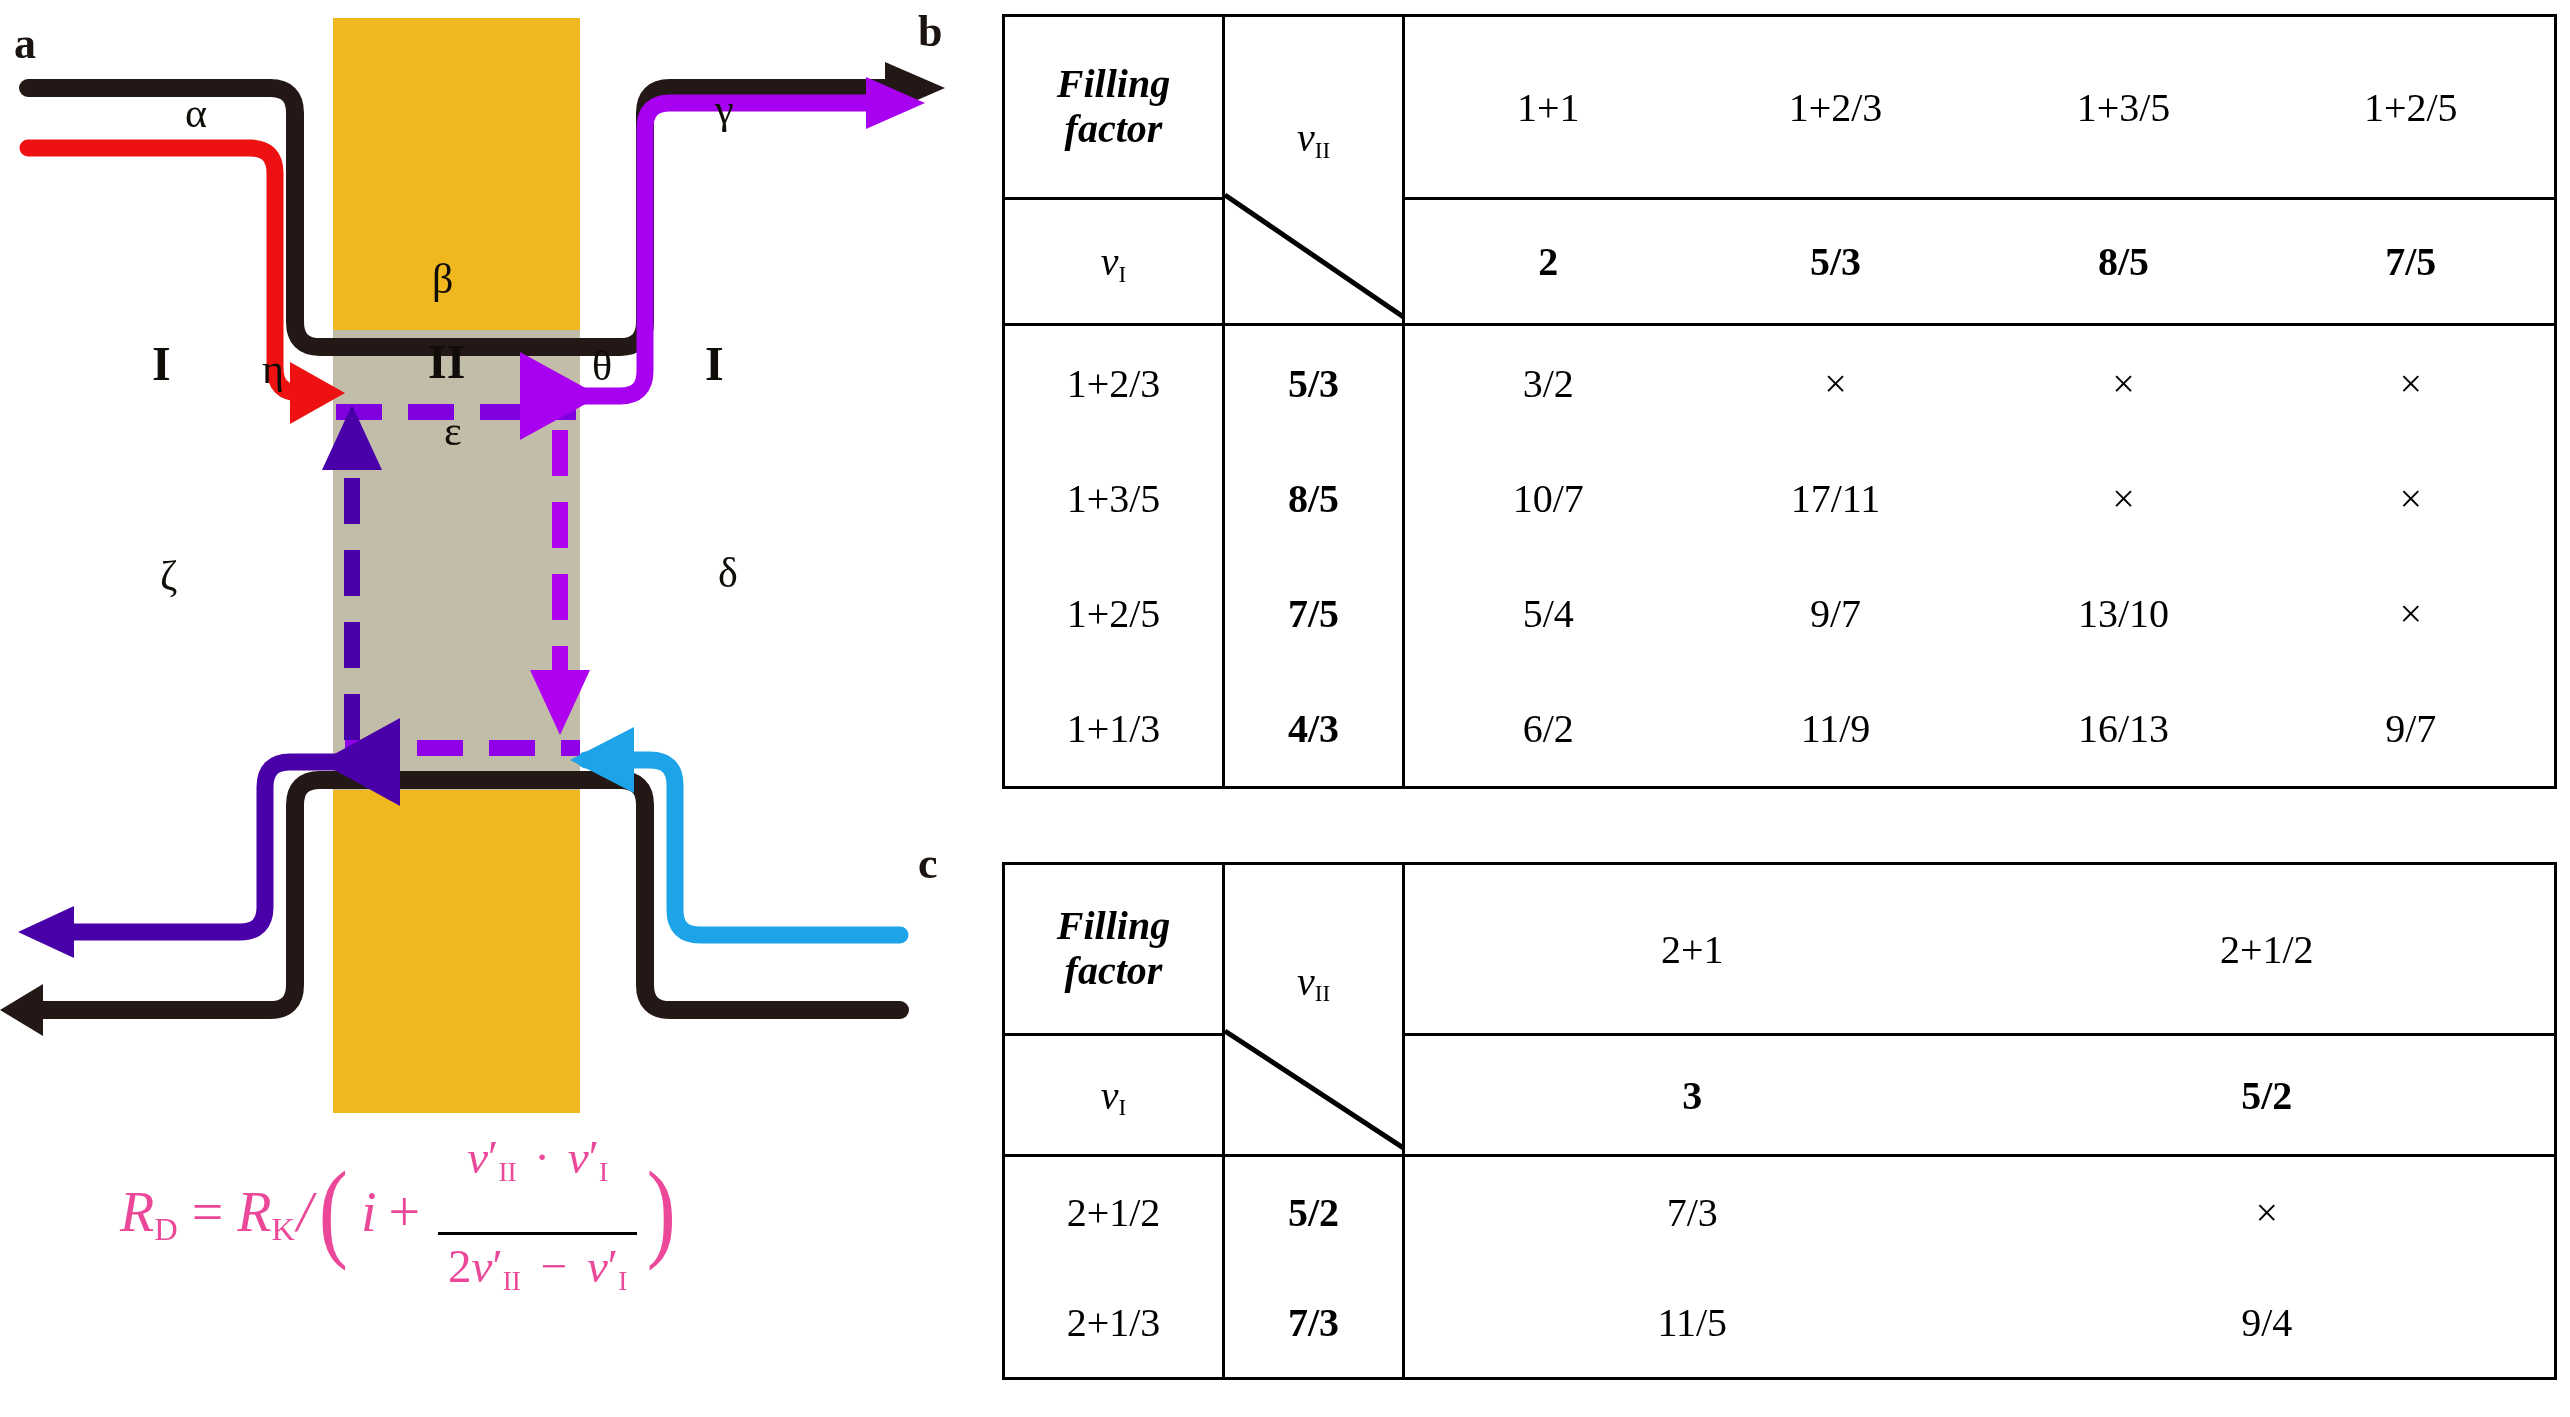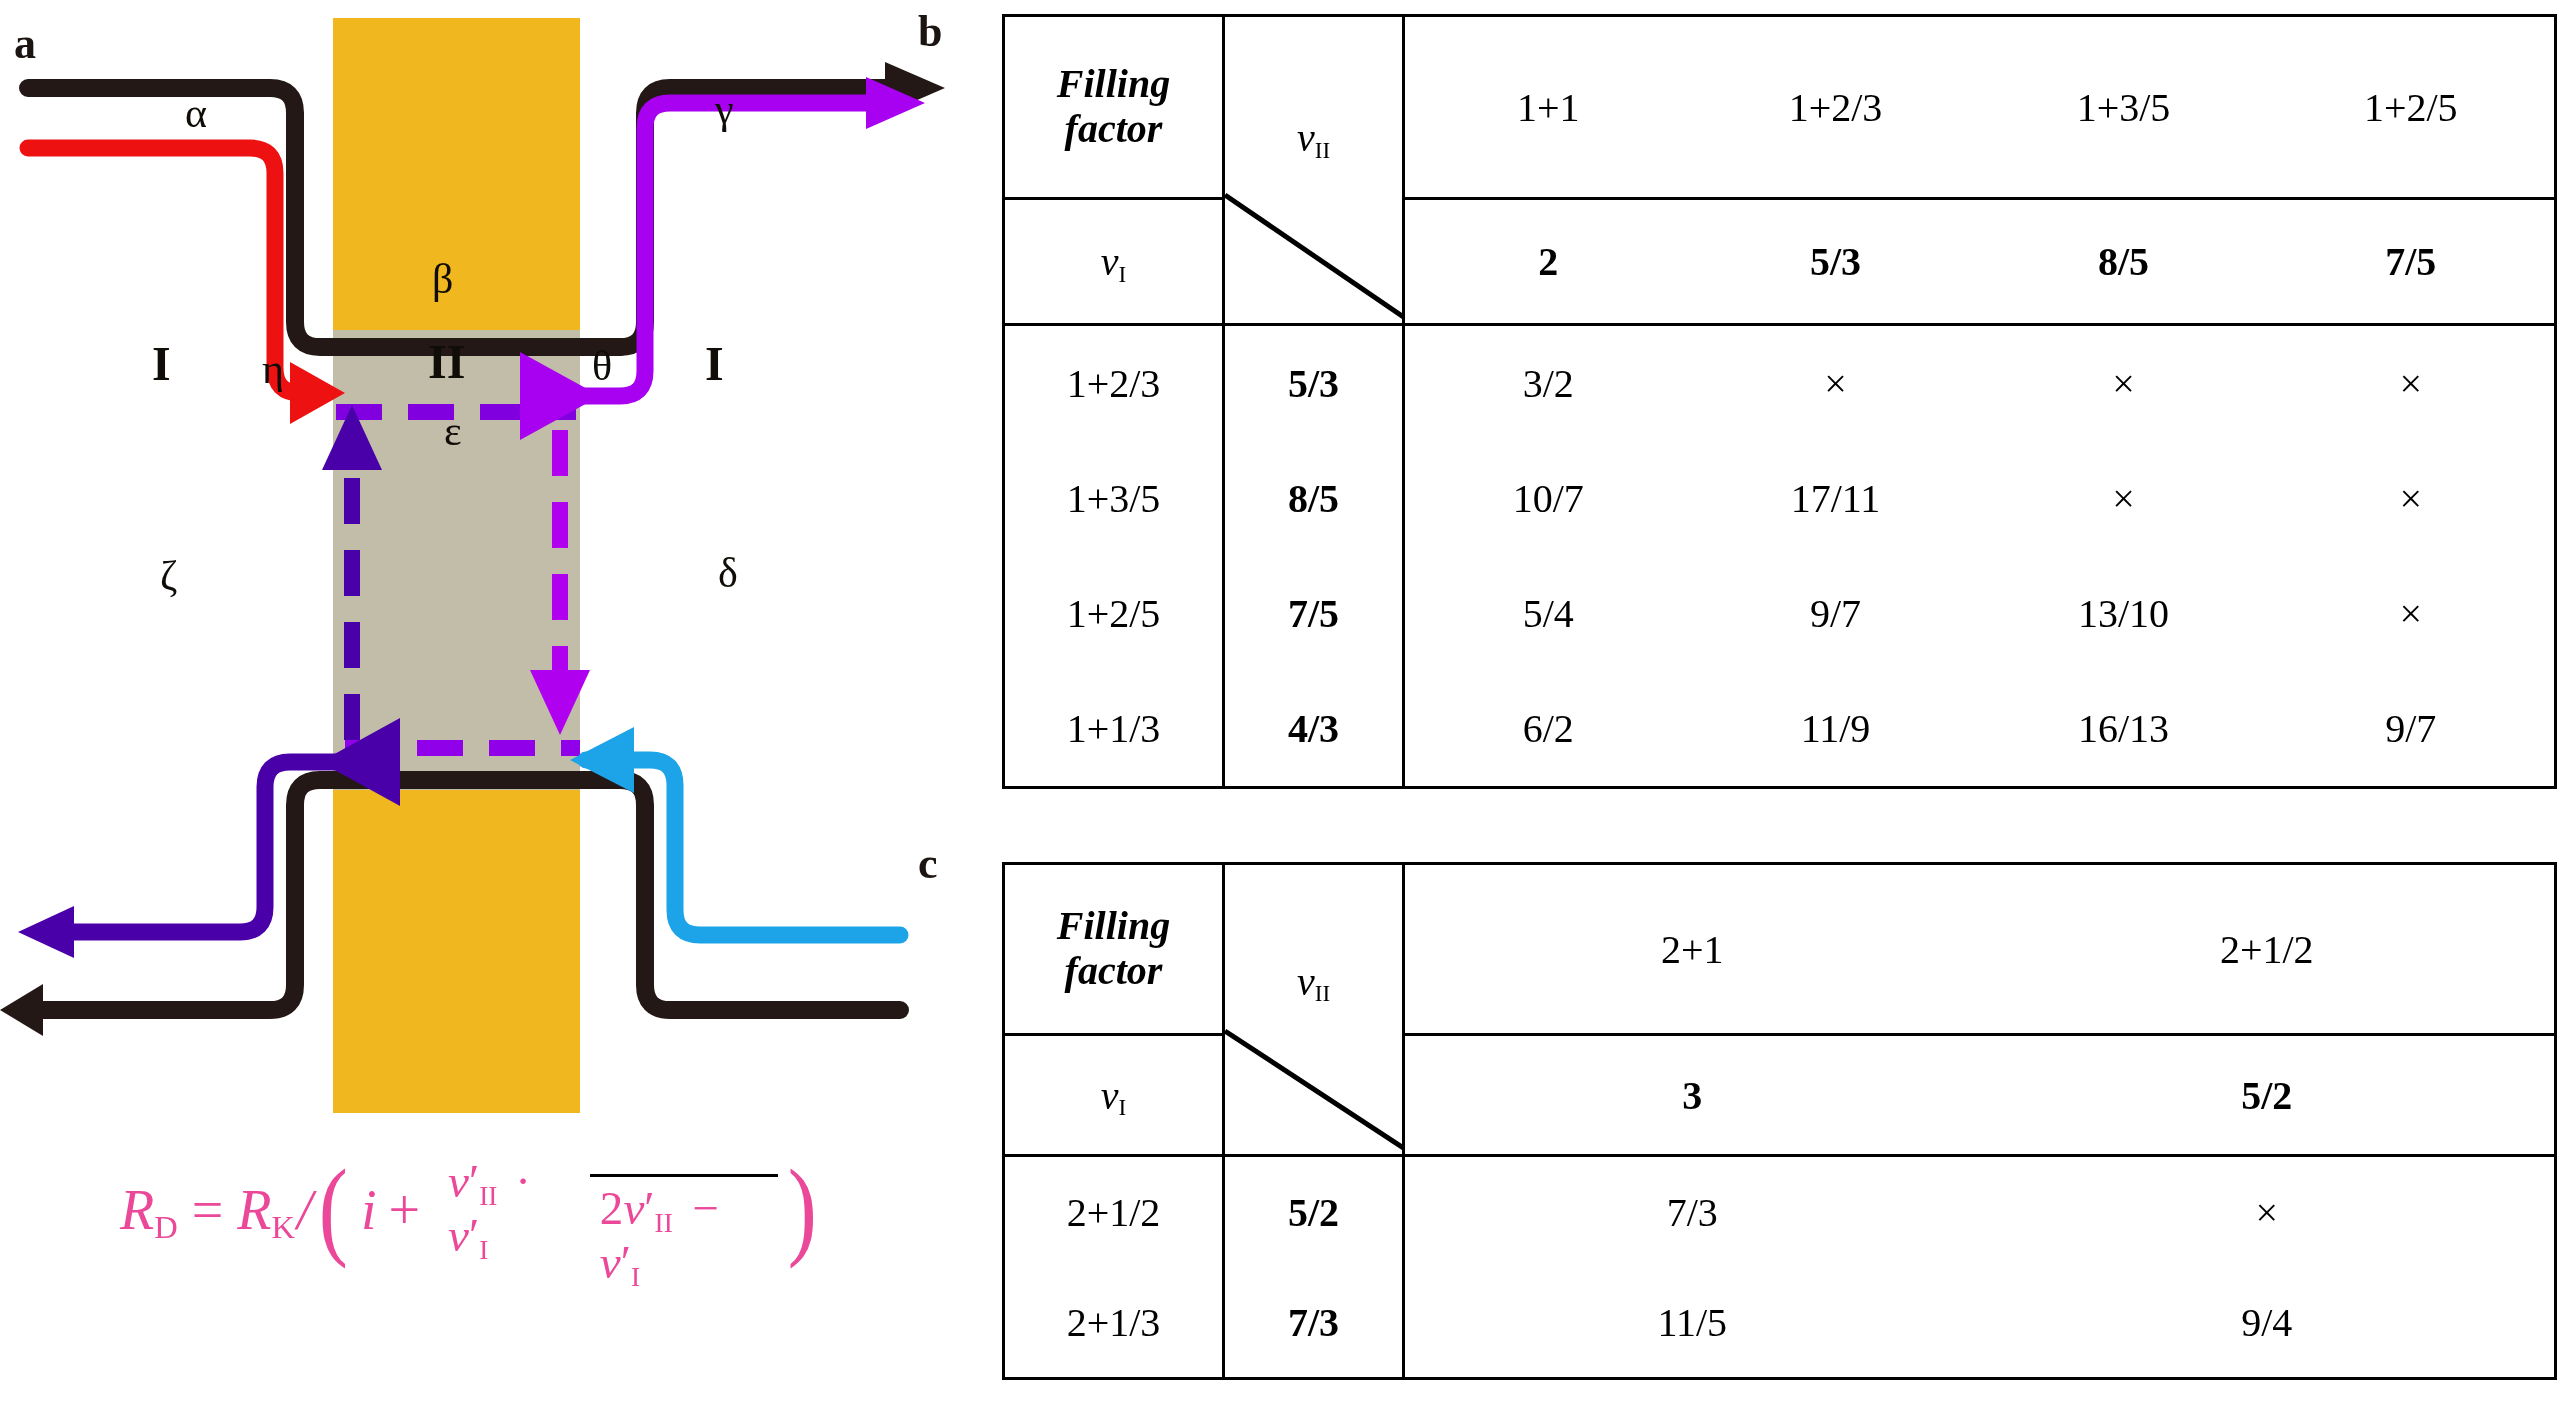"ν′II · ν′I" .frac { flex-direction: none -> column }
